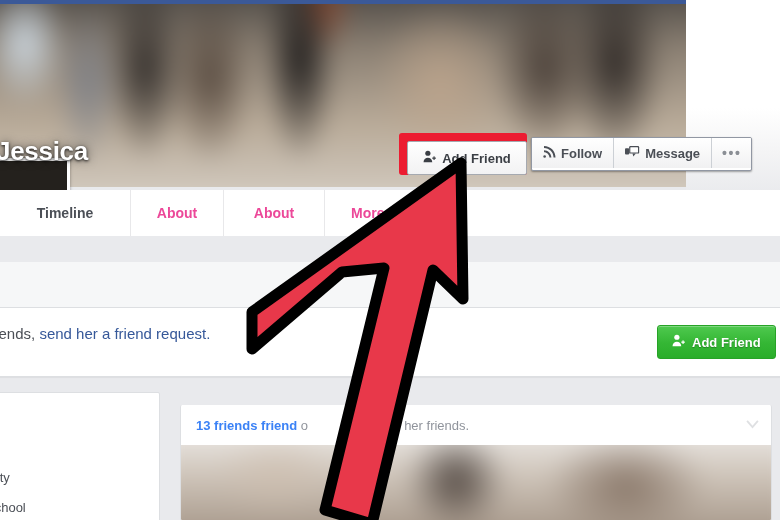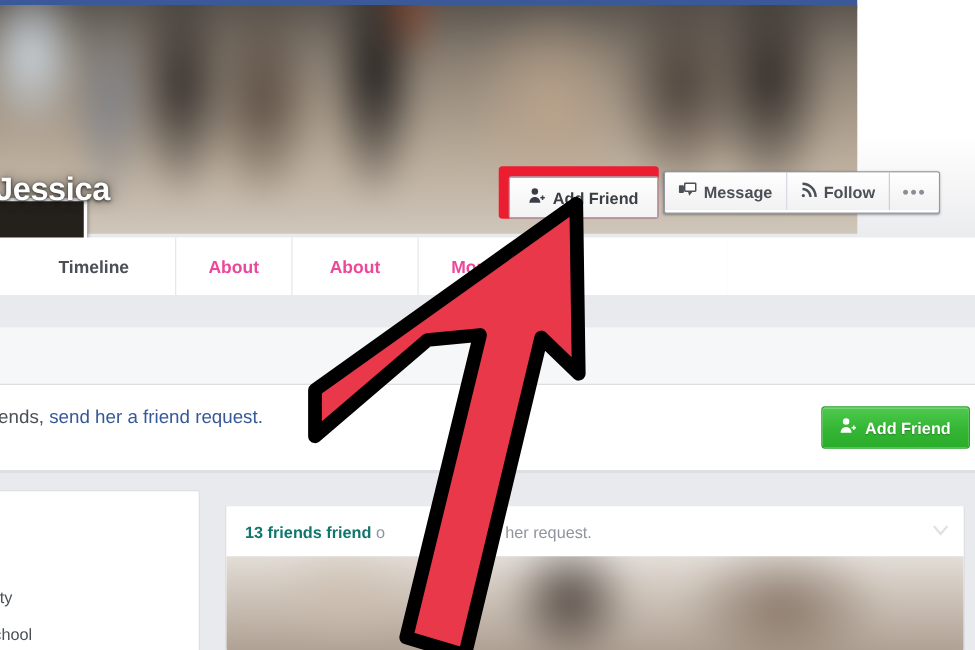"Message" div.cbtn { order: before "Follow" -> after "Follow" }
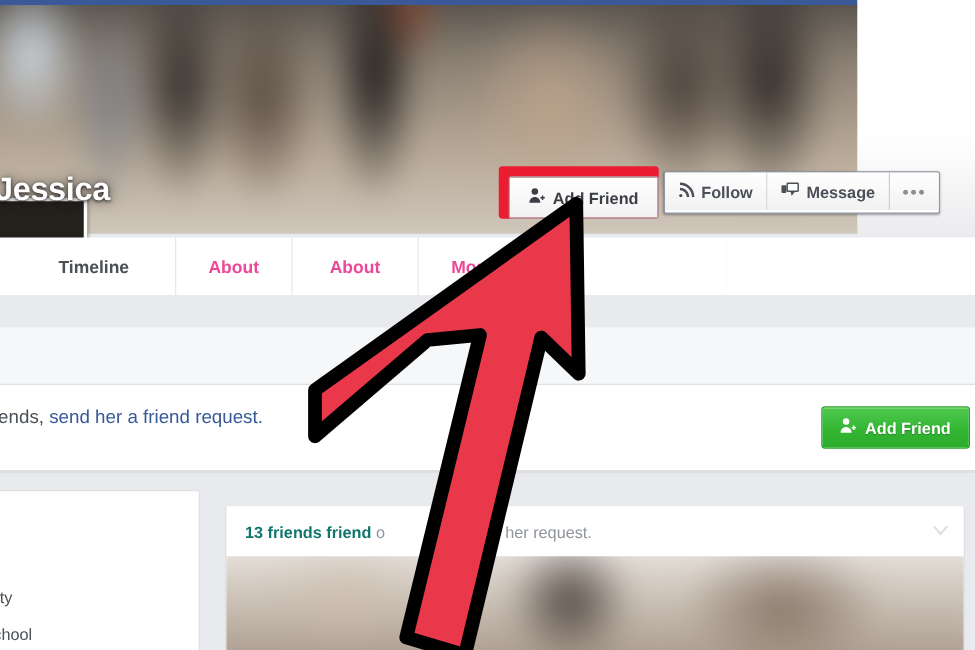"Timeline" .tab.active { padding-left: 10px -> none }
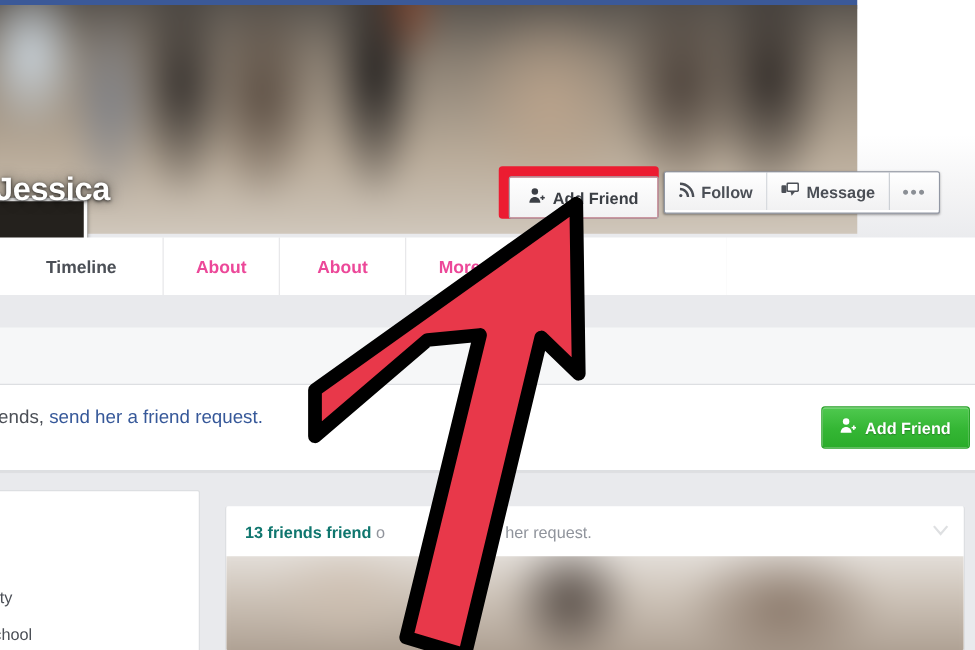"13 friends" .story-head b { color: #0f766e -> #3b82f6 }
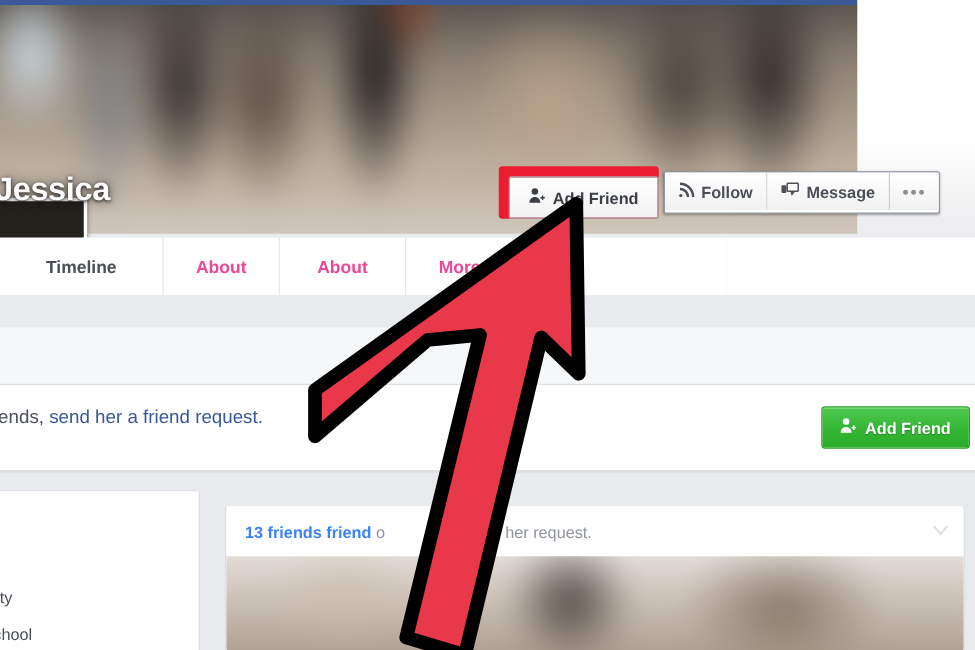"her request." span { text: request -> friends }
